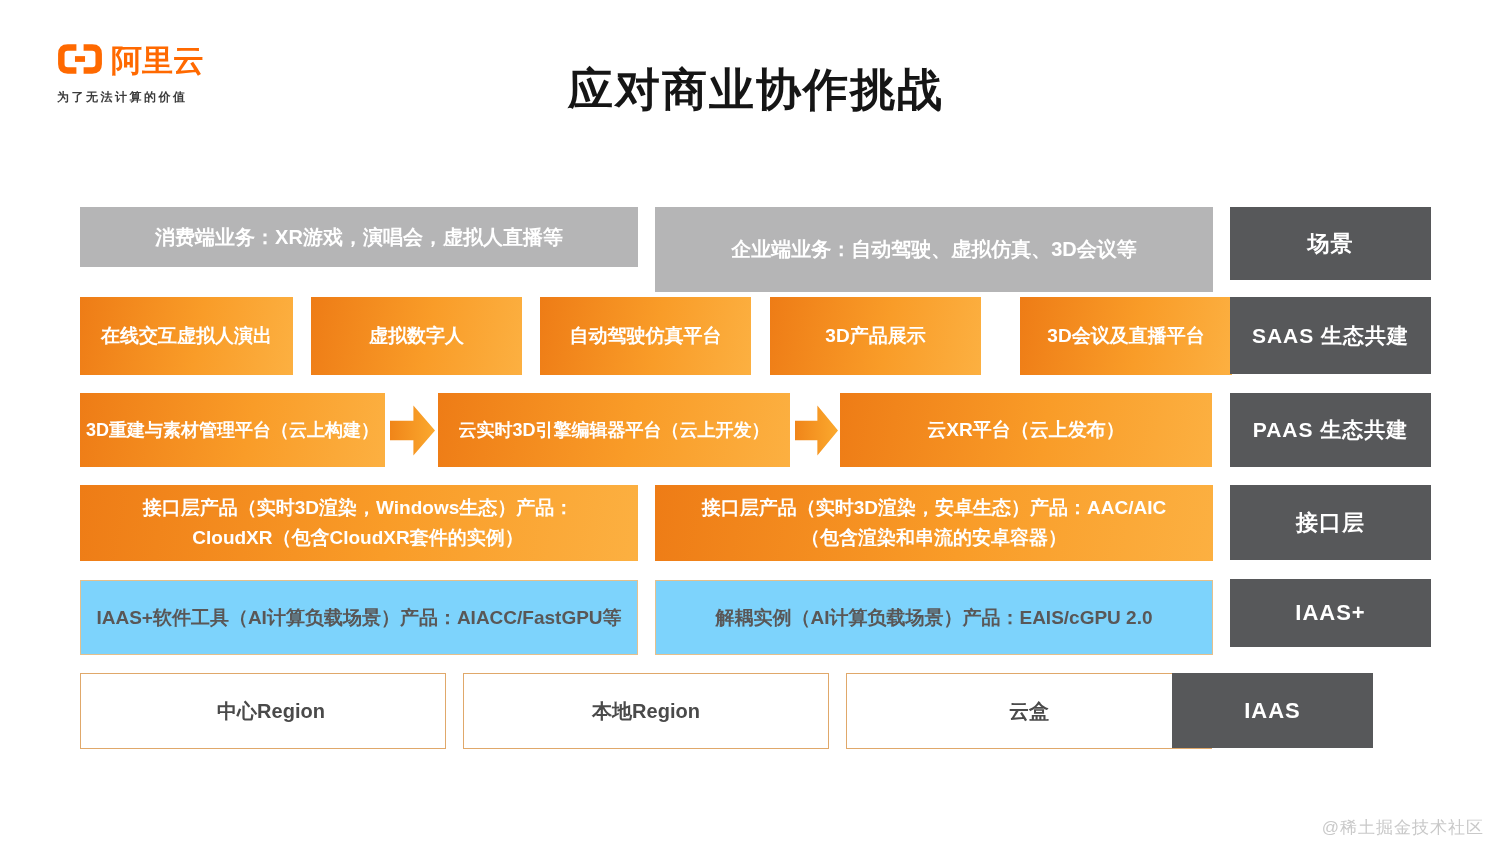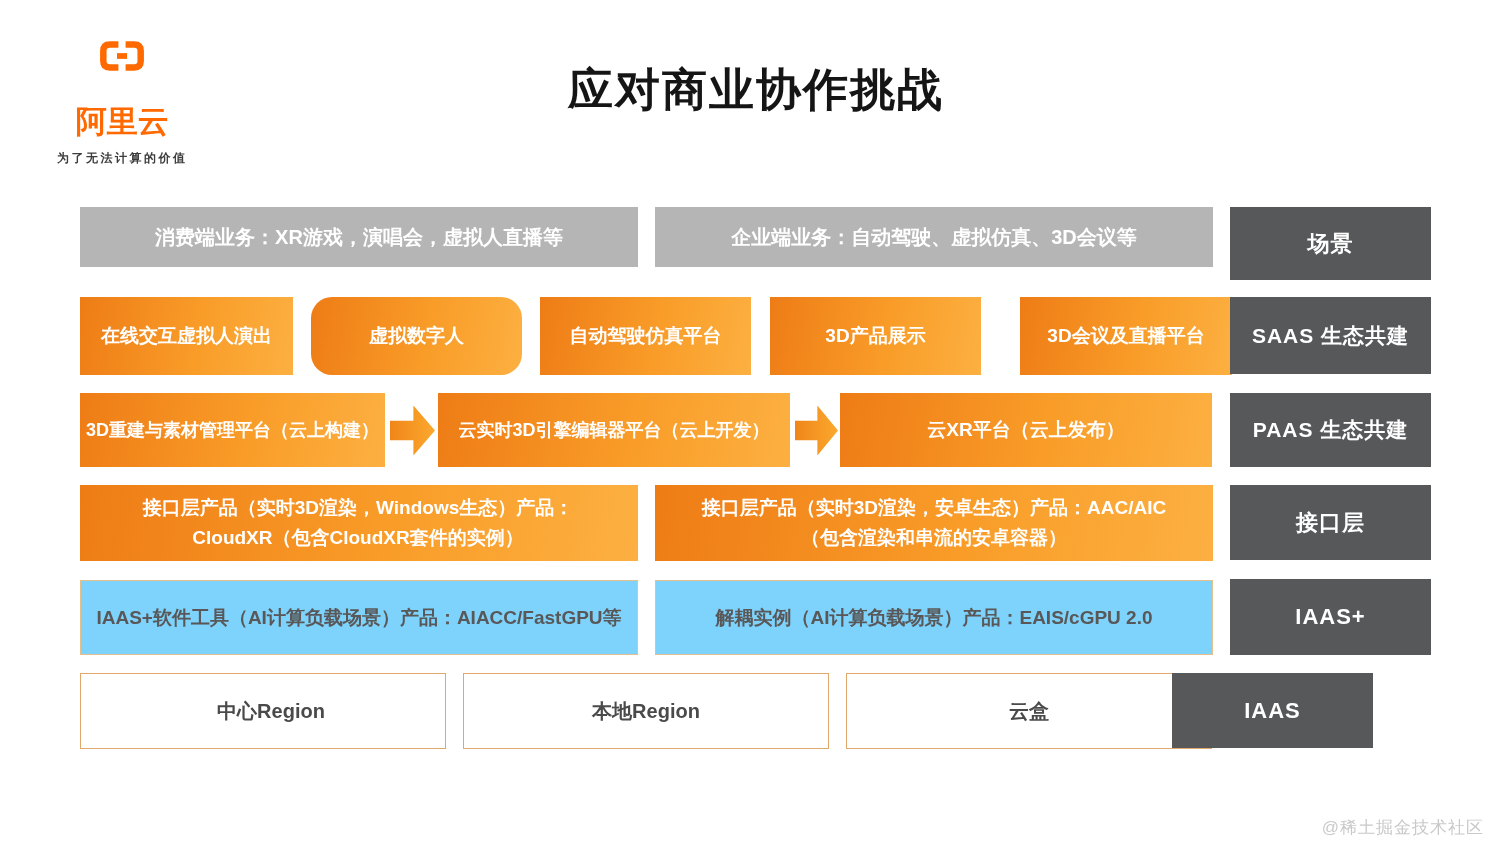"阿里云" .logo-row { flex-direction: column -> none; gap: 25px -> 8px }
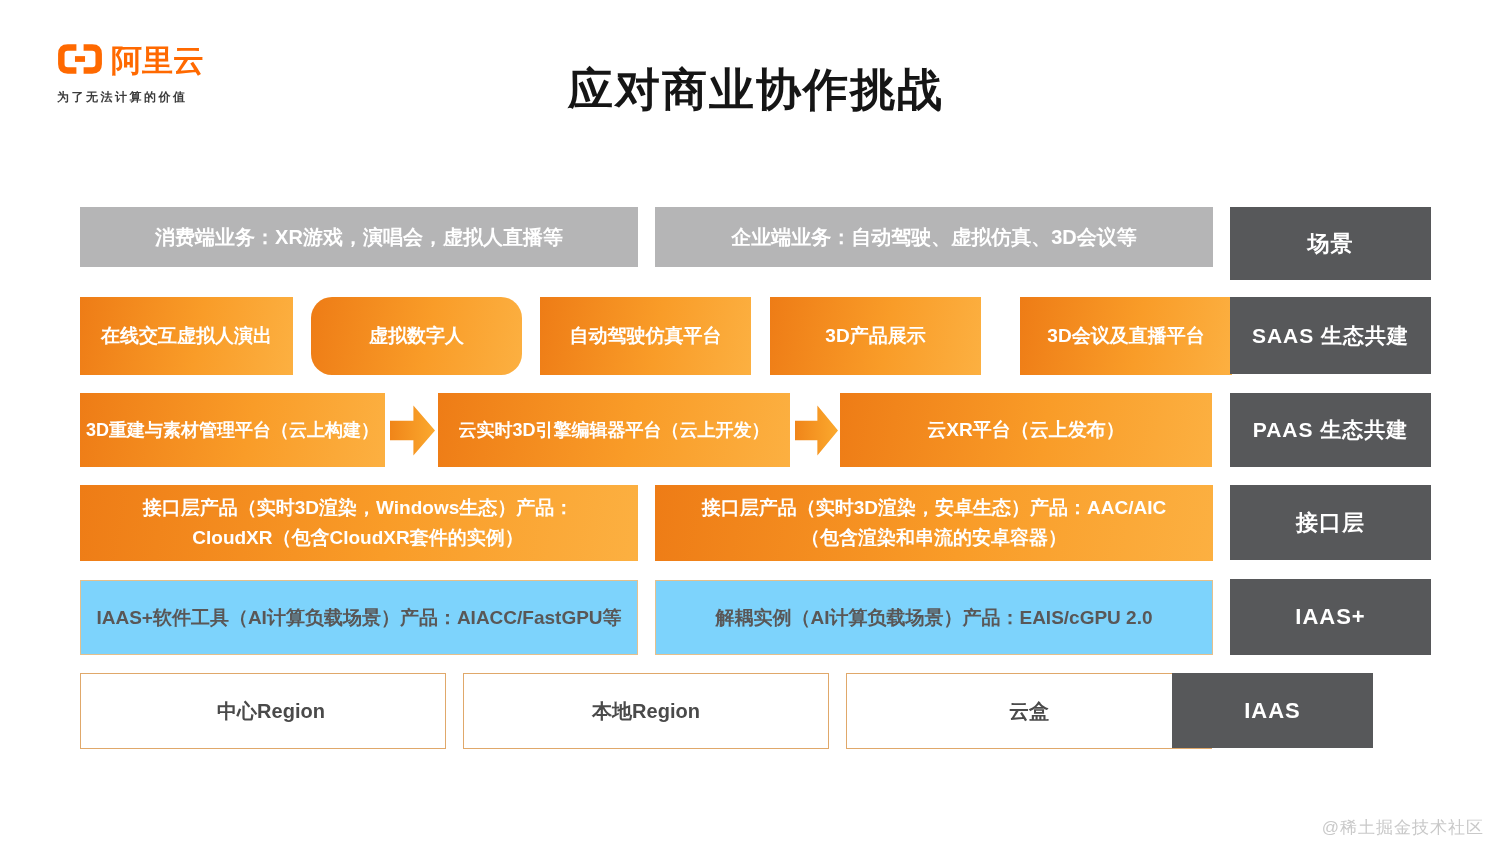"企业端业务：自动驾驶、虚拟仿真、3D会议等" div.box { height: 60px -> 85px }
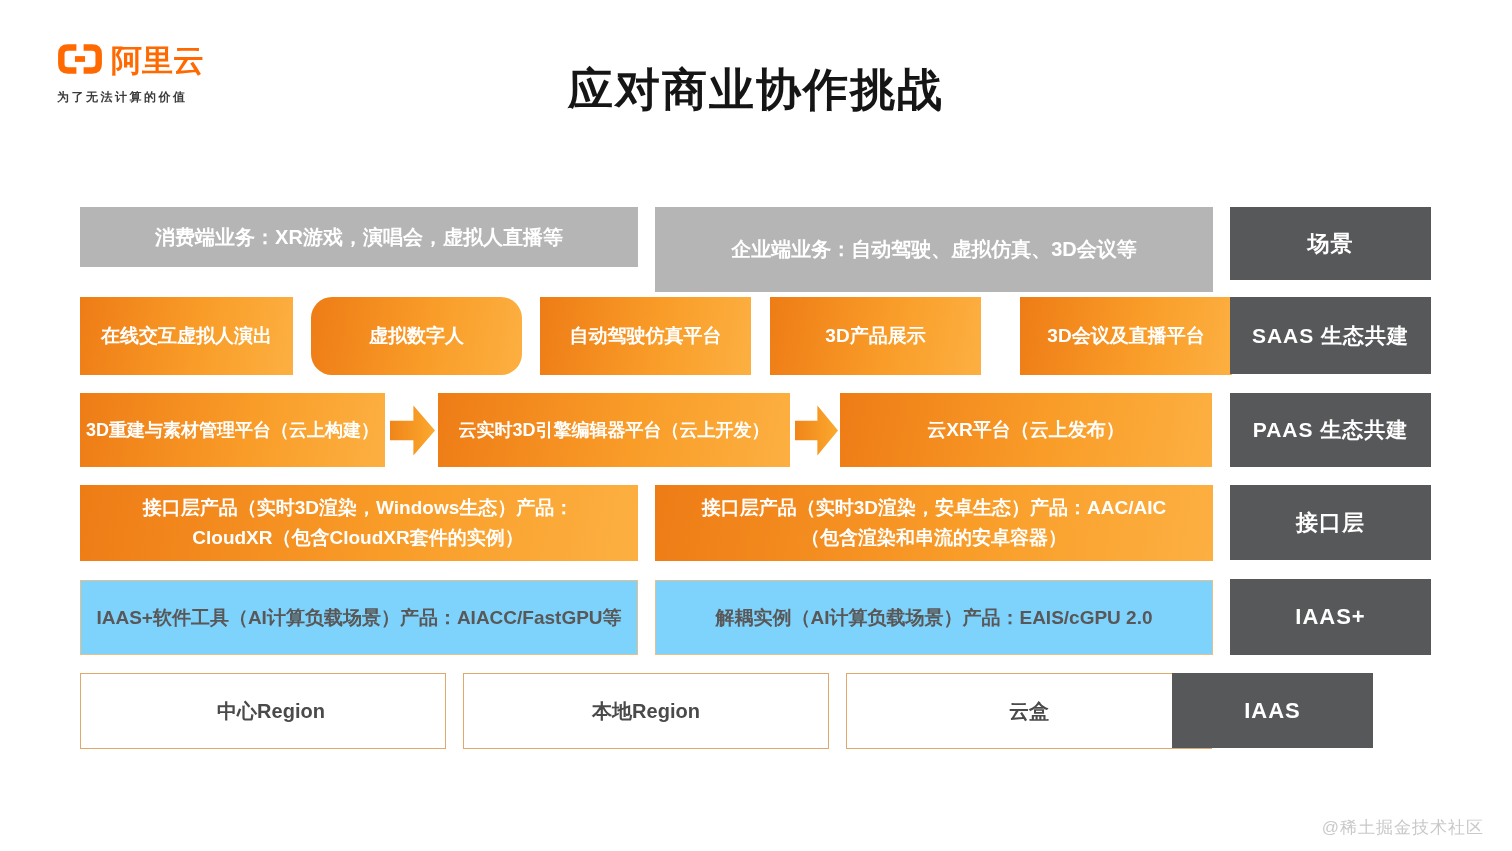"虚拟数字人" div.box { border-radius: 21px -> none }
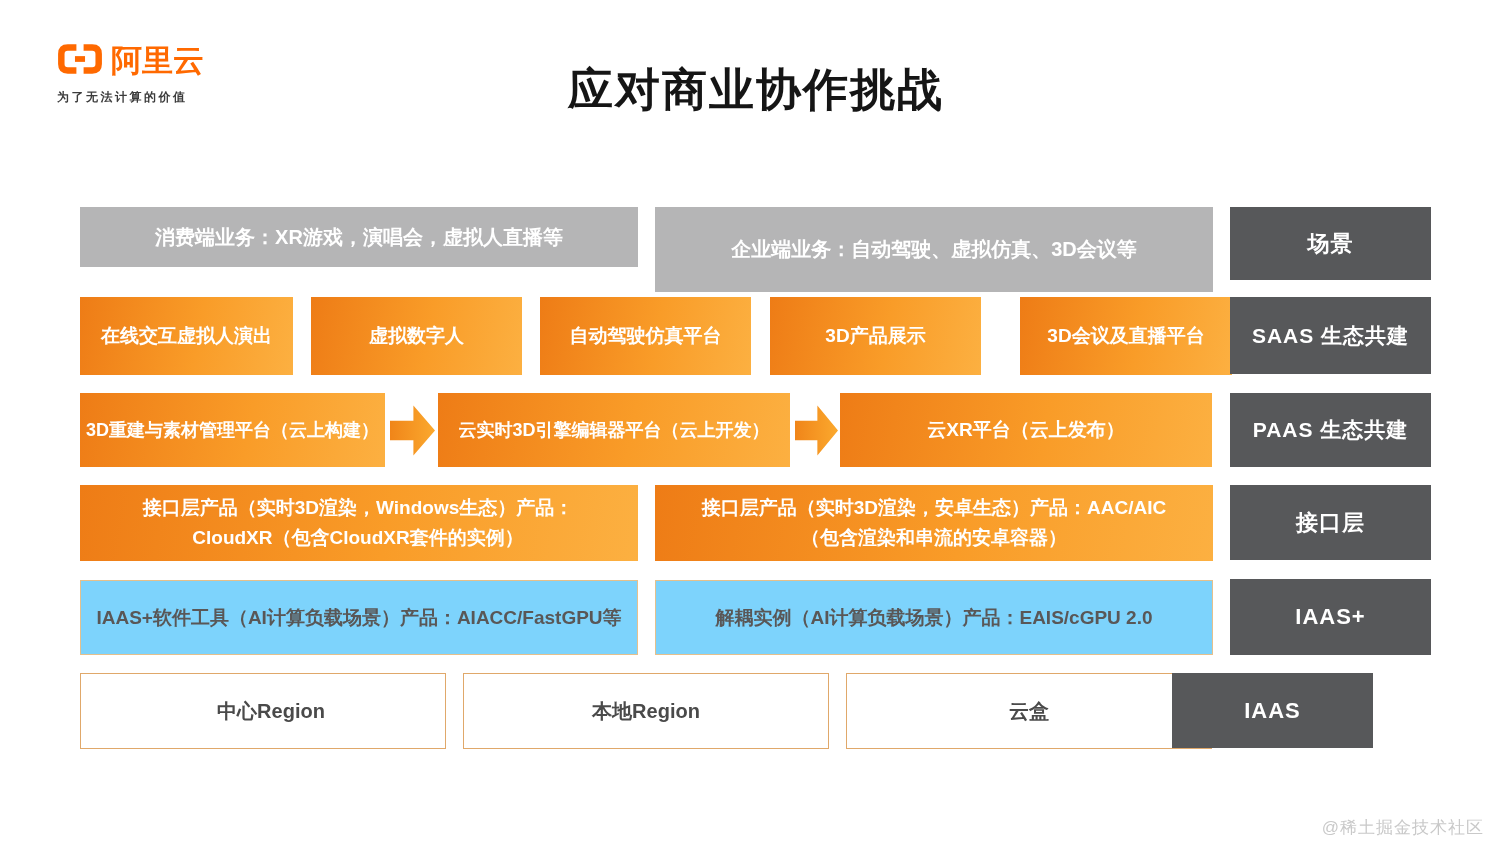"IAAS+" div.box { height: 76px -> 68px }
